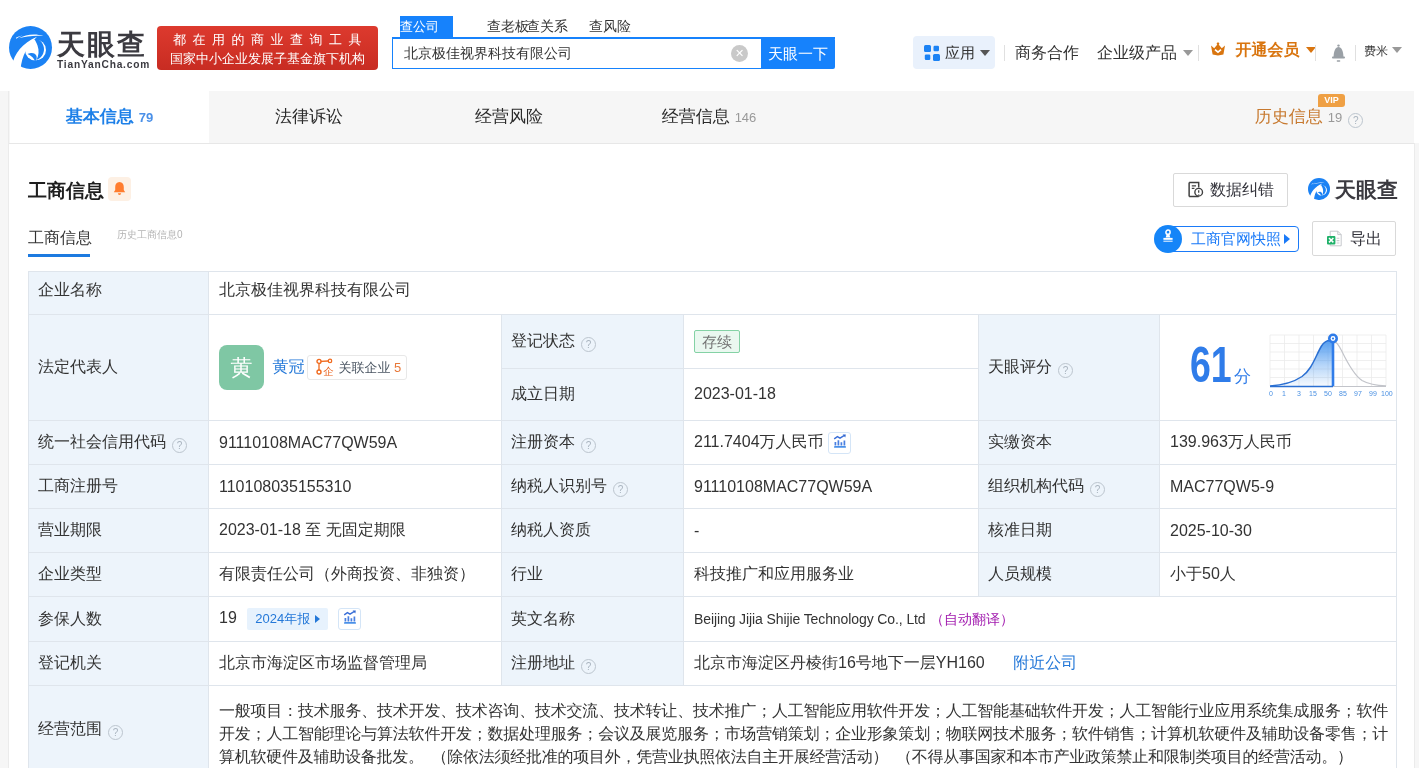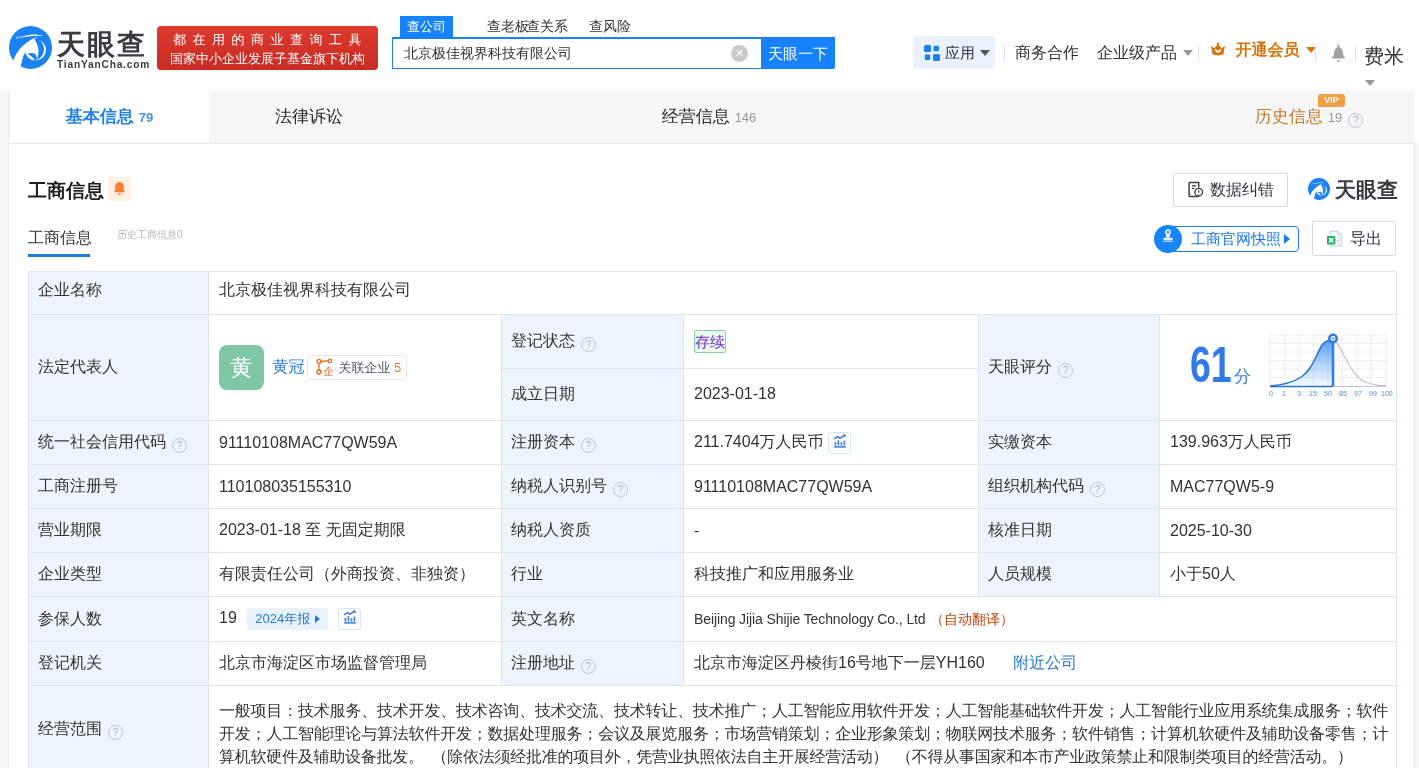"查公司" #stab1 { text-align: center -> none }
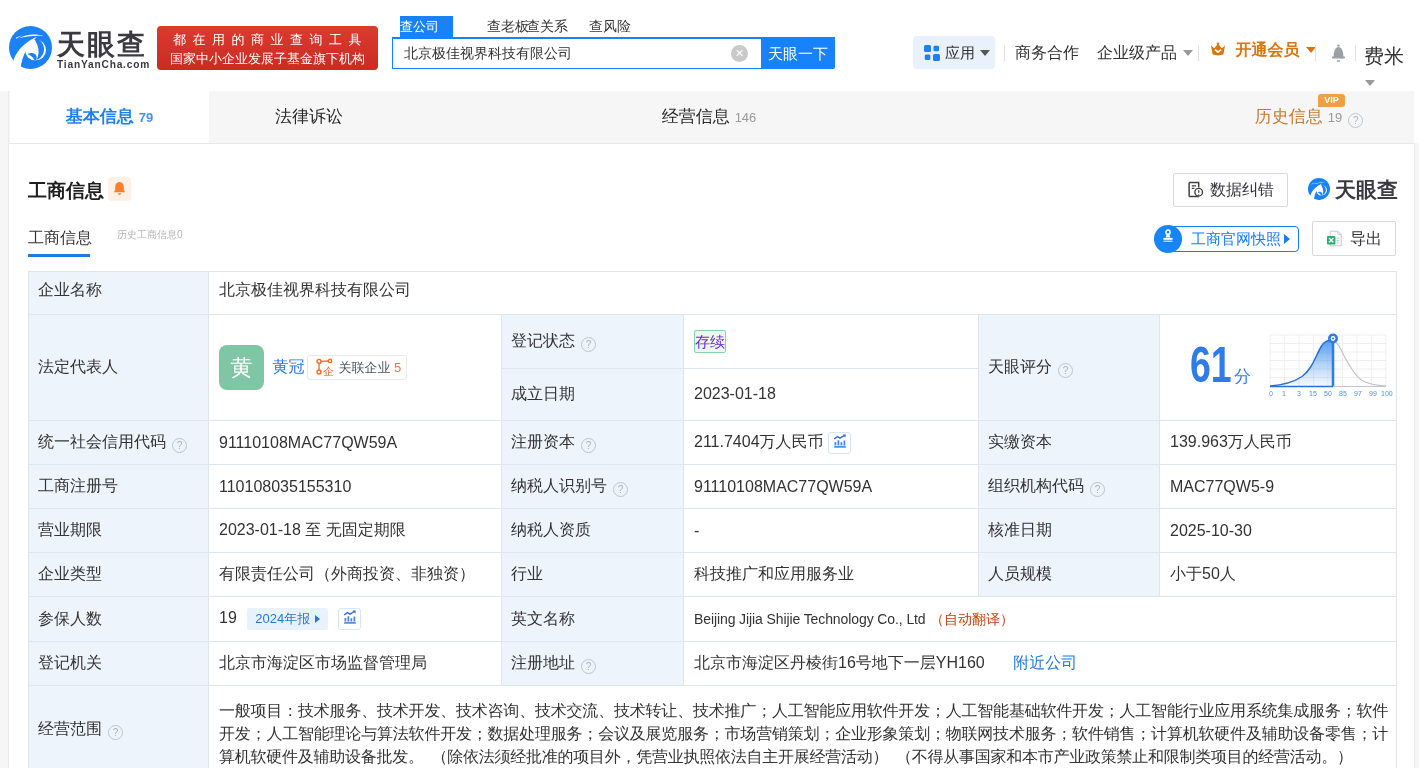"费米" div.abs { font-size: 20px -> 12px }
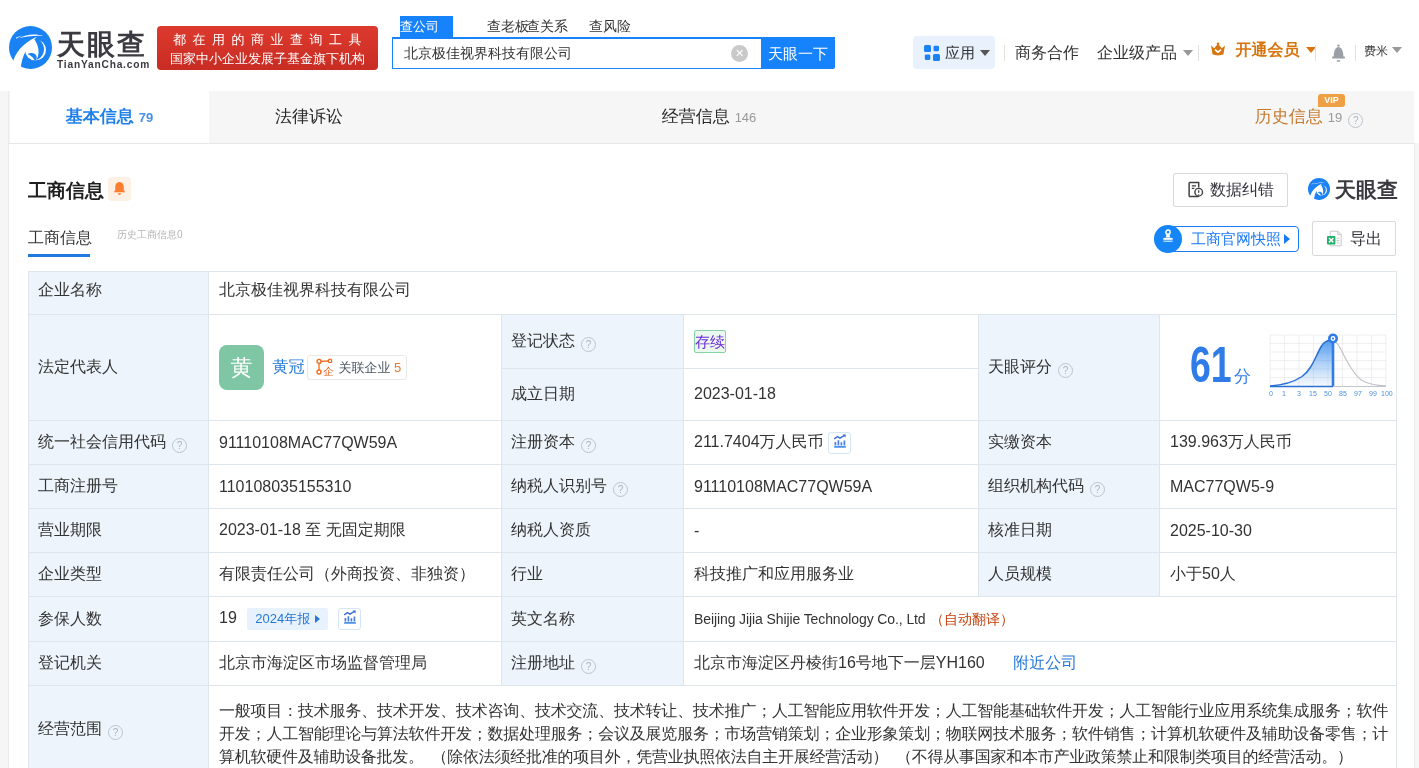"经营风险" div.t { html: none -> <div>经营风险</div> }
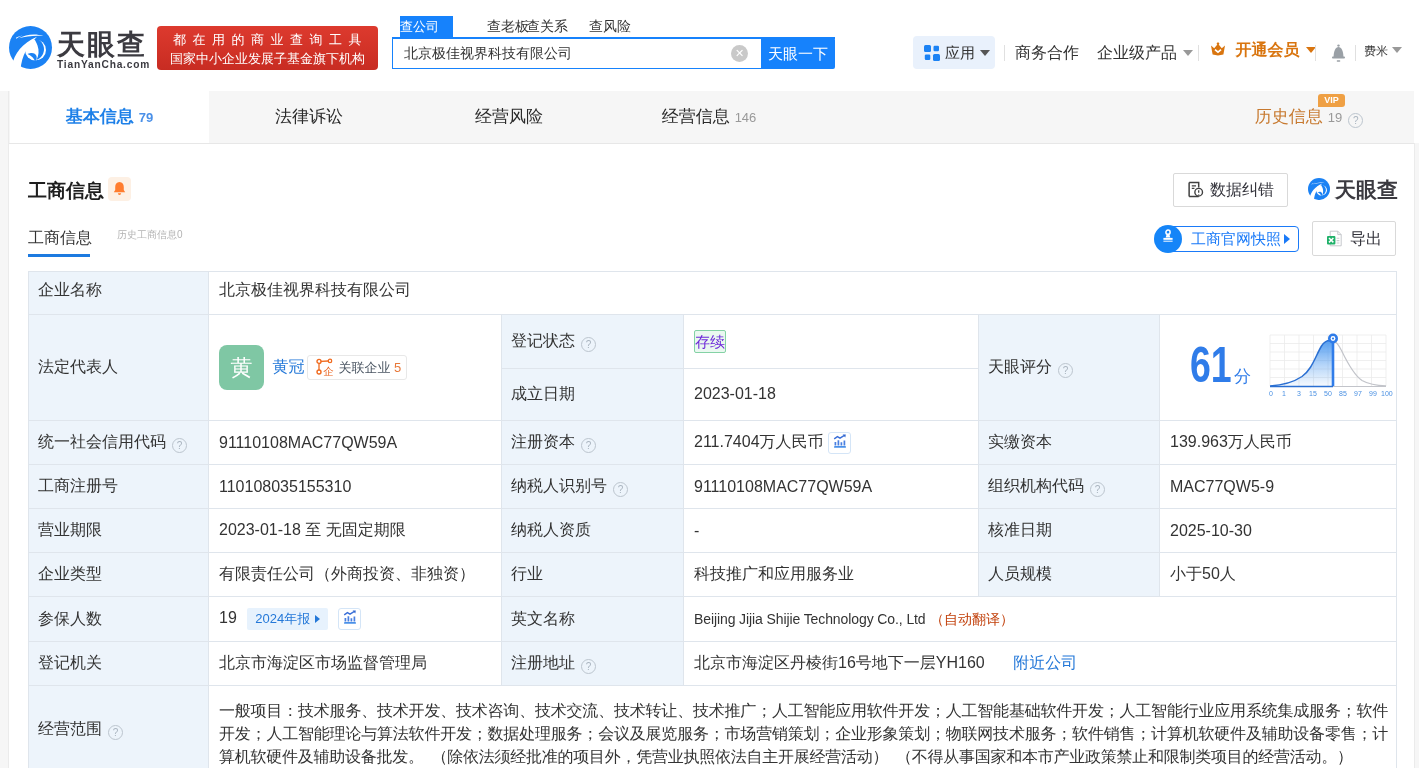"存续" .tag-green { color: #6d28d9 -> #737373; padding: 0 0 -> 0 7px }
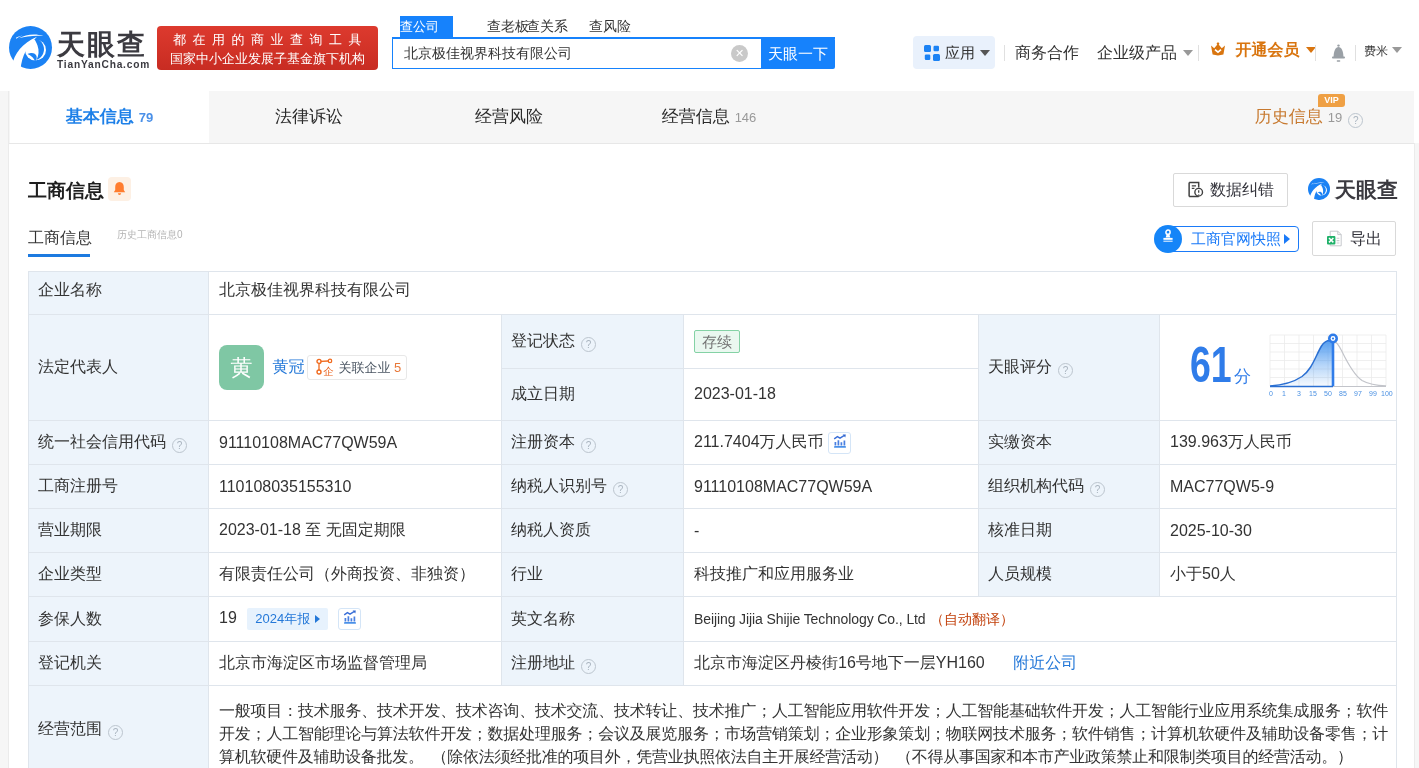"（自动翻译）" .gray { color: #c2410c -> #a21caf }
